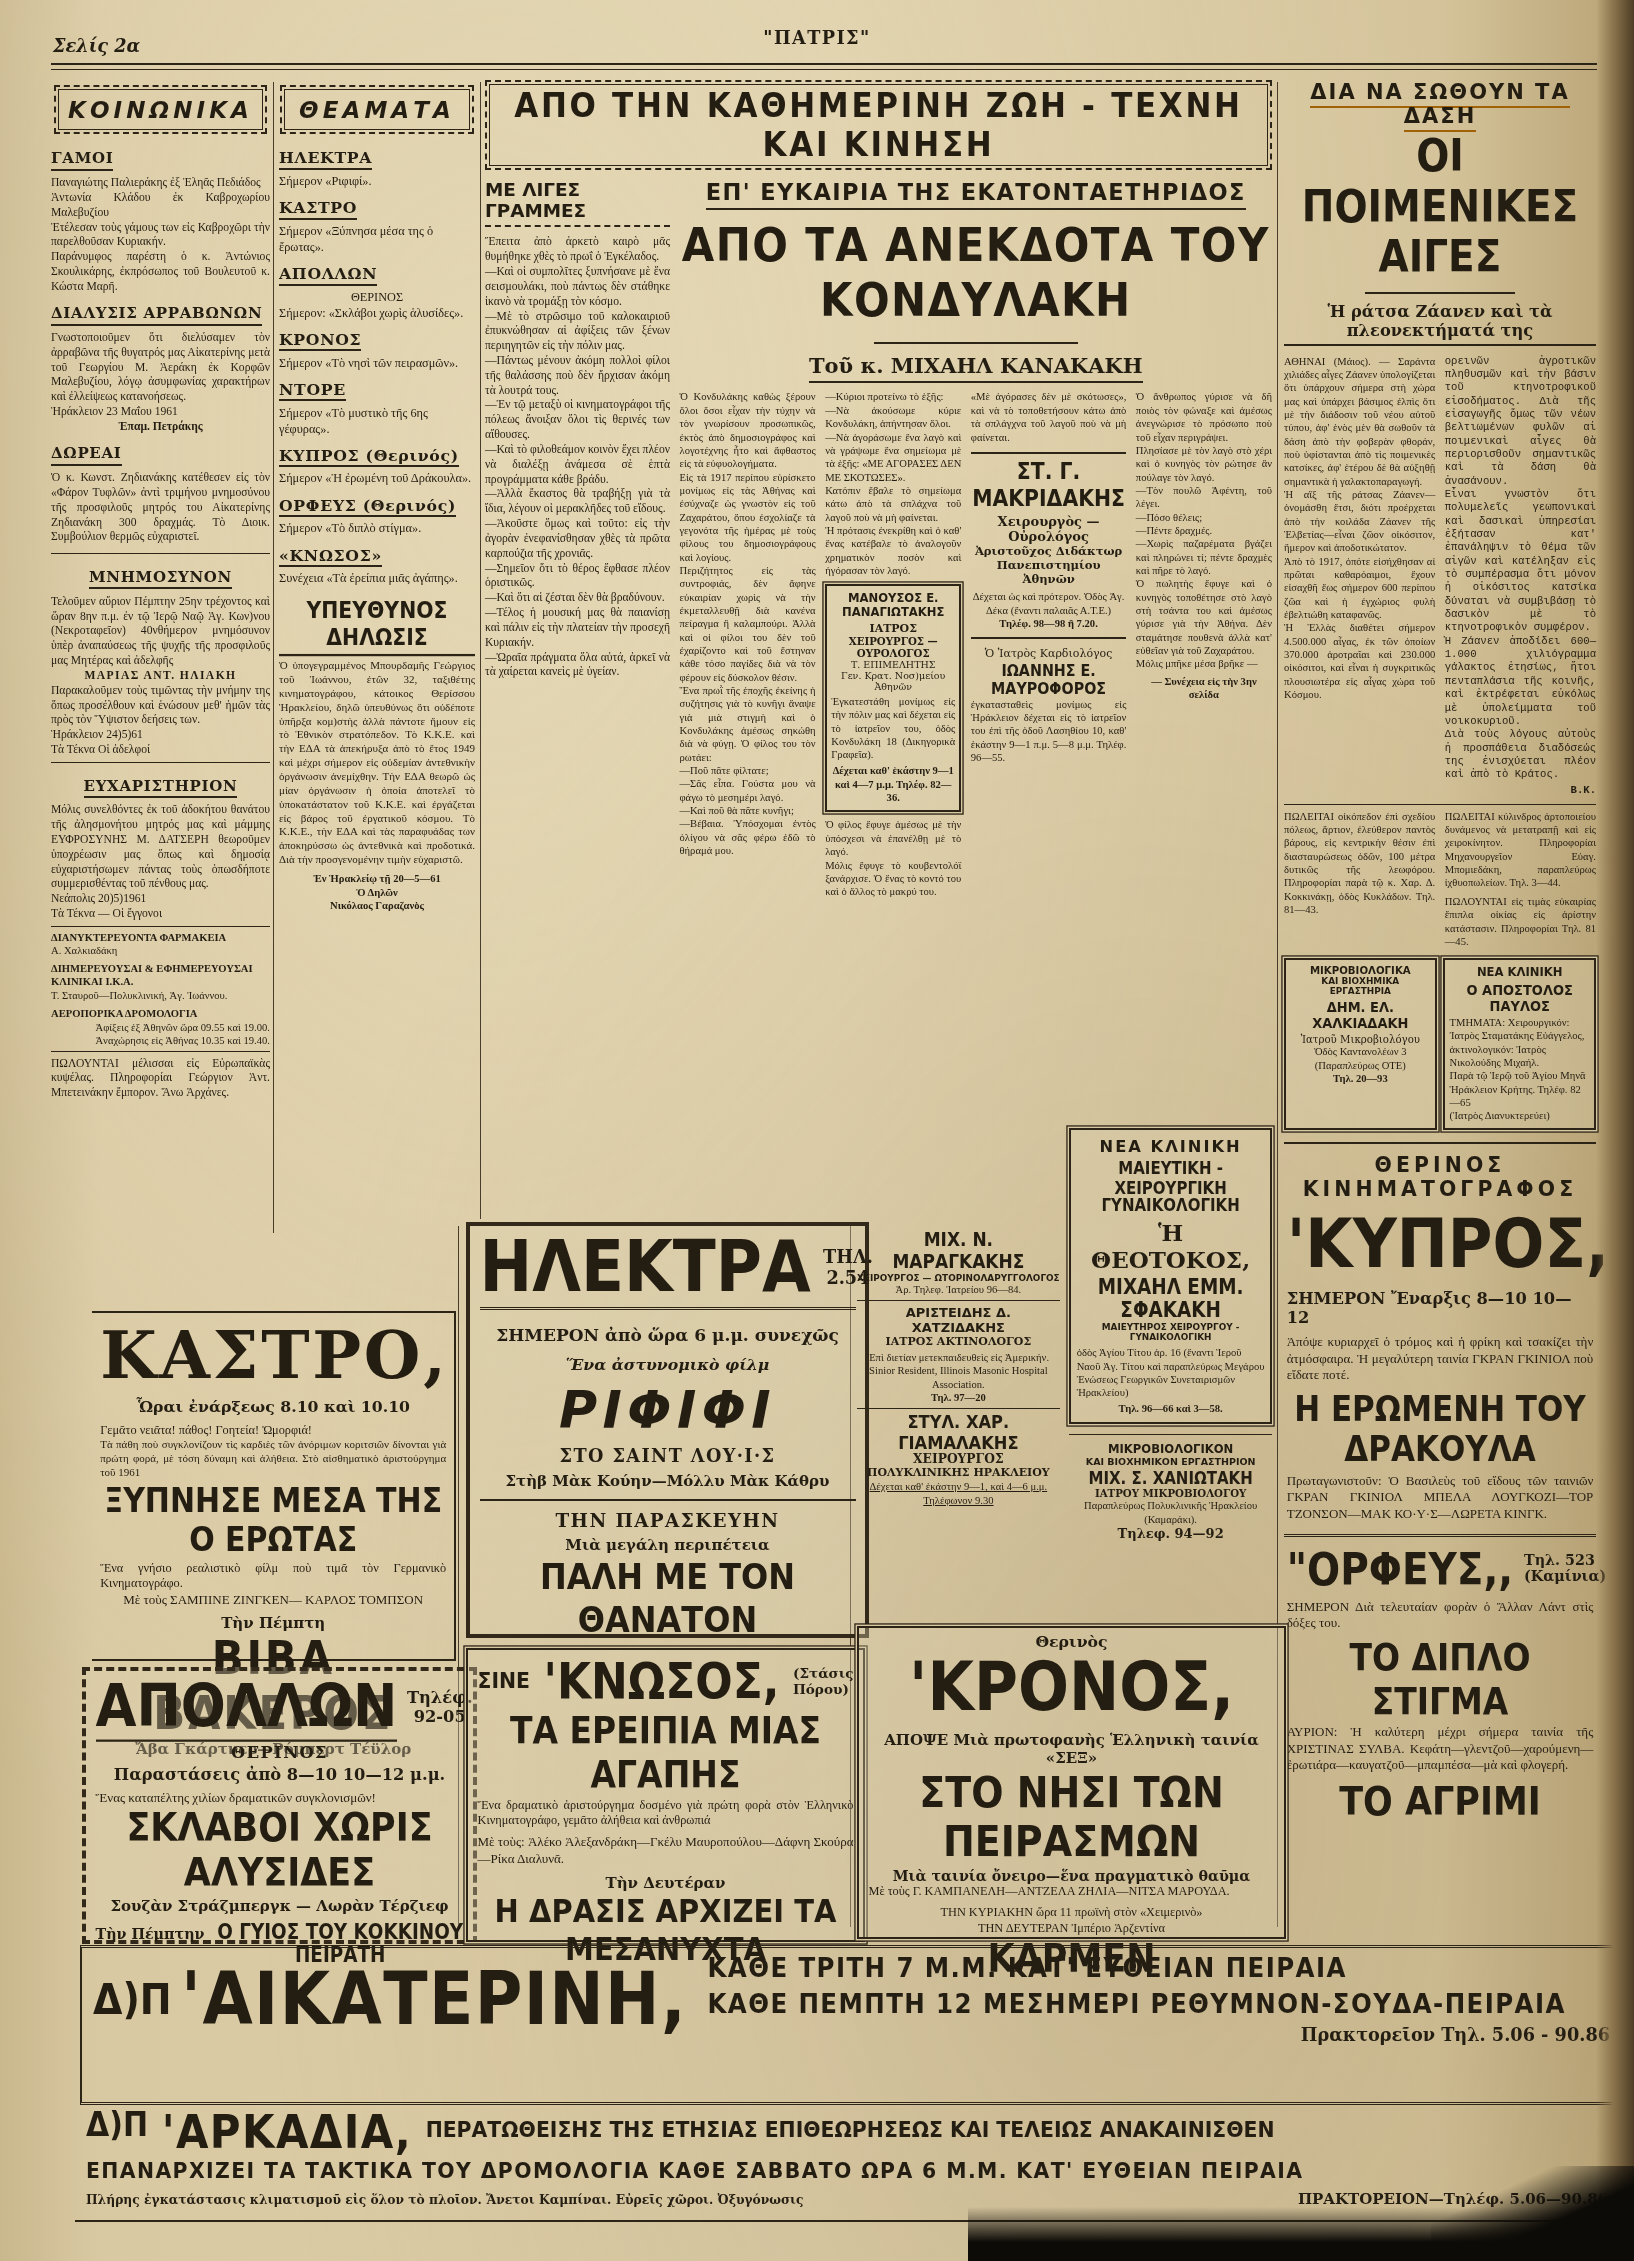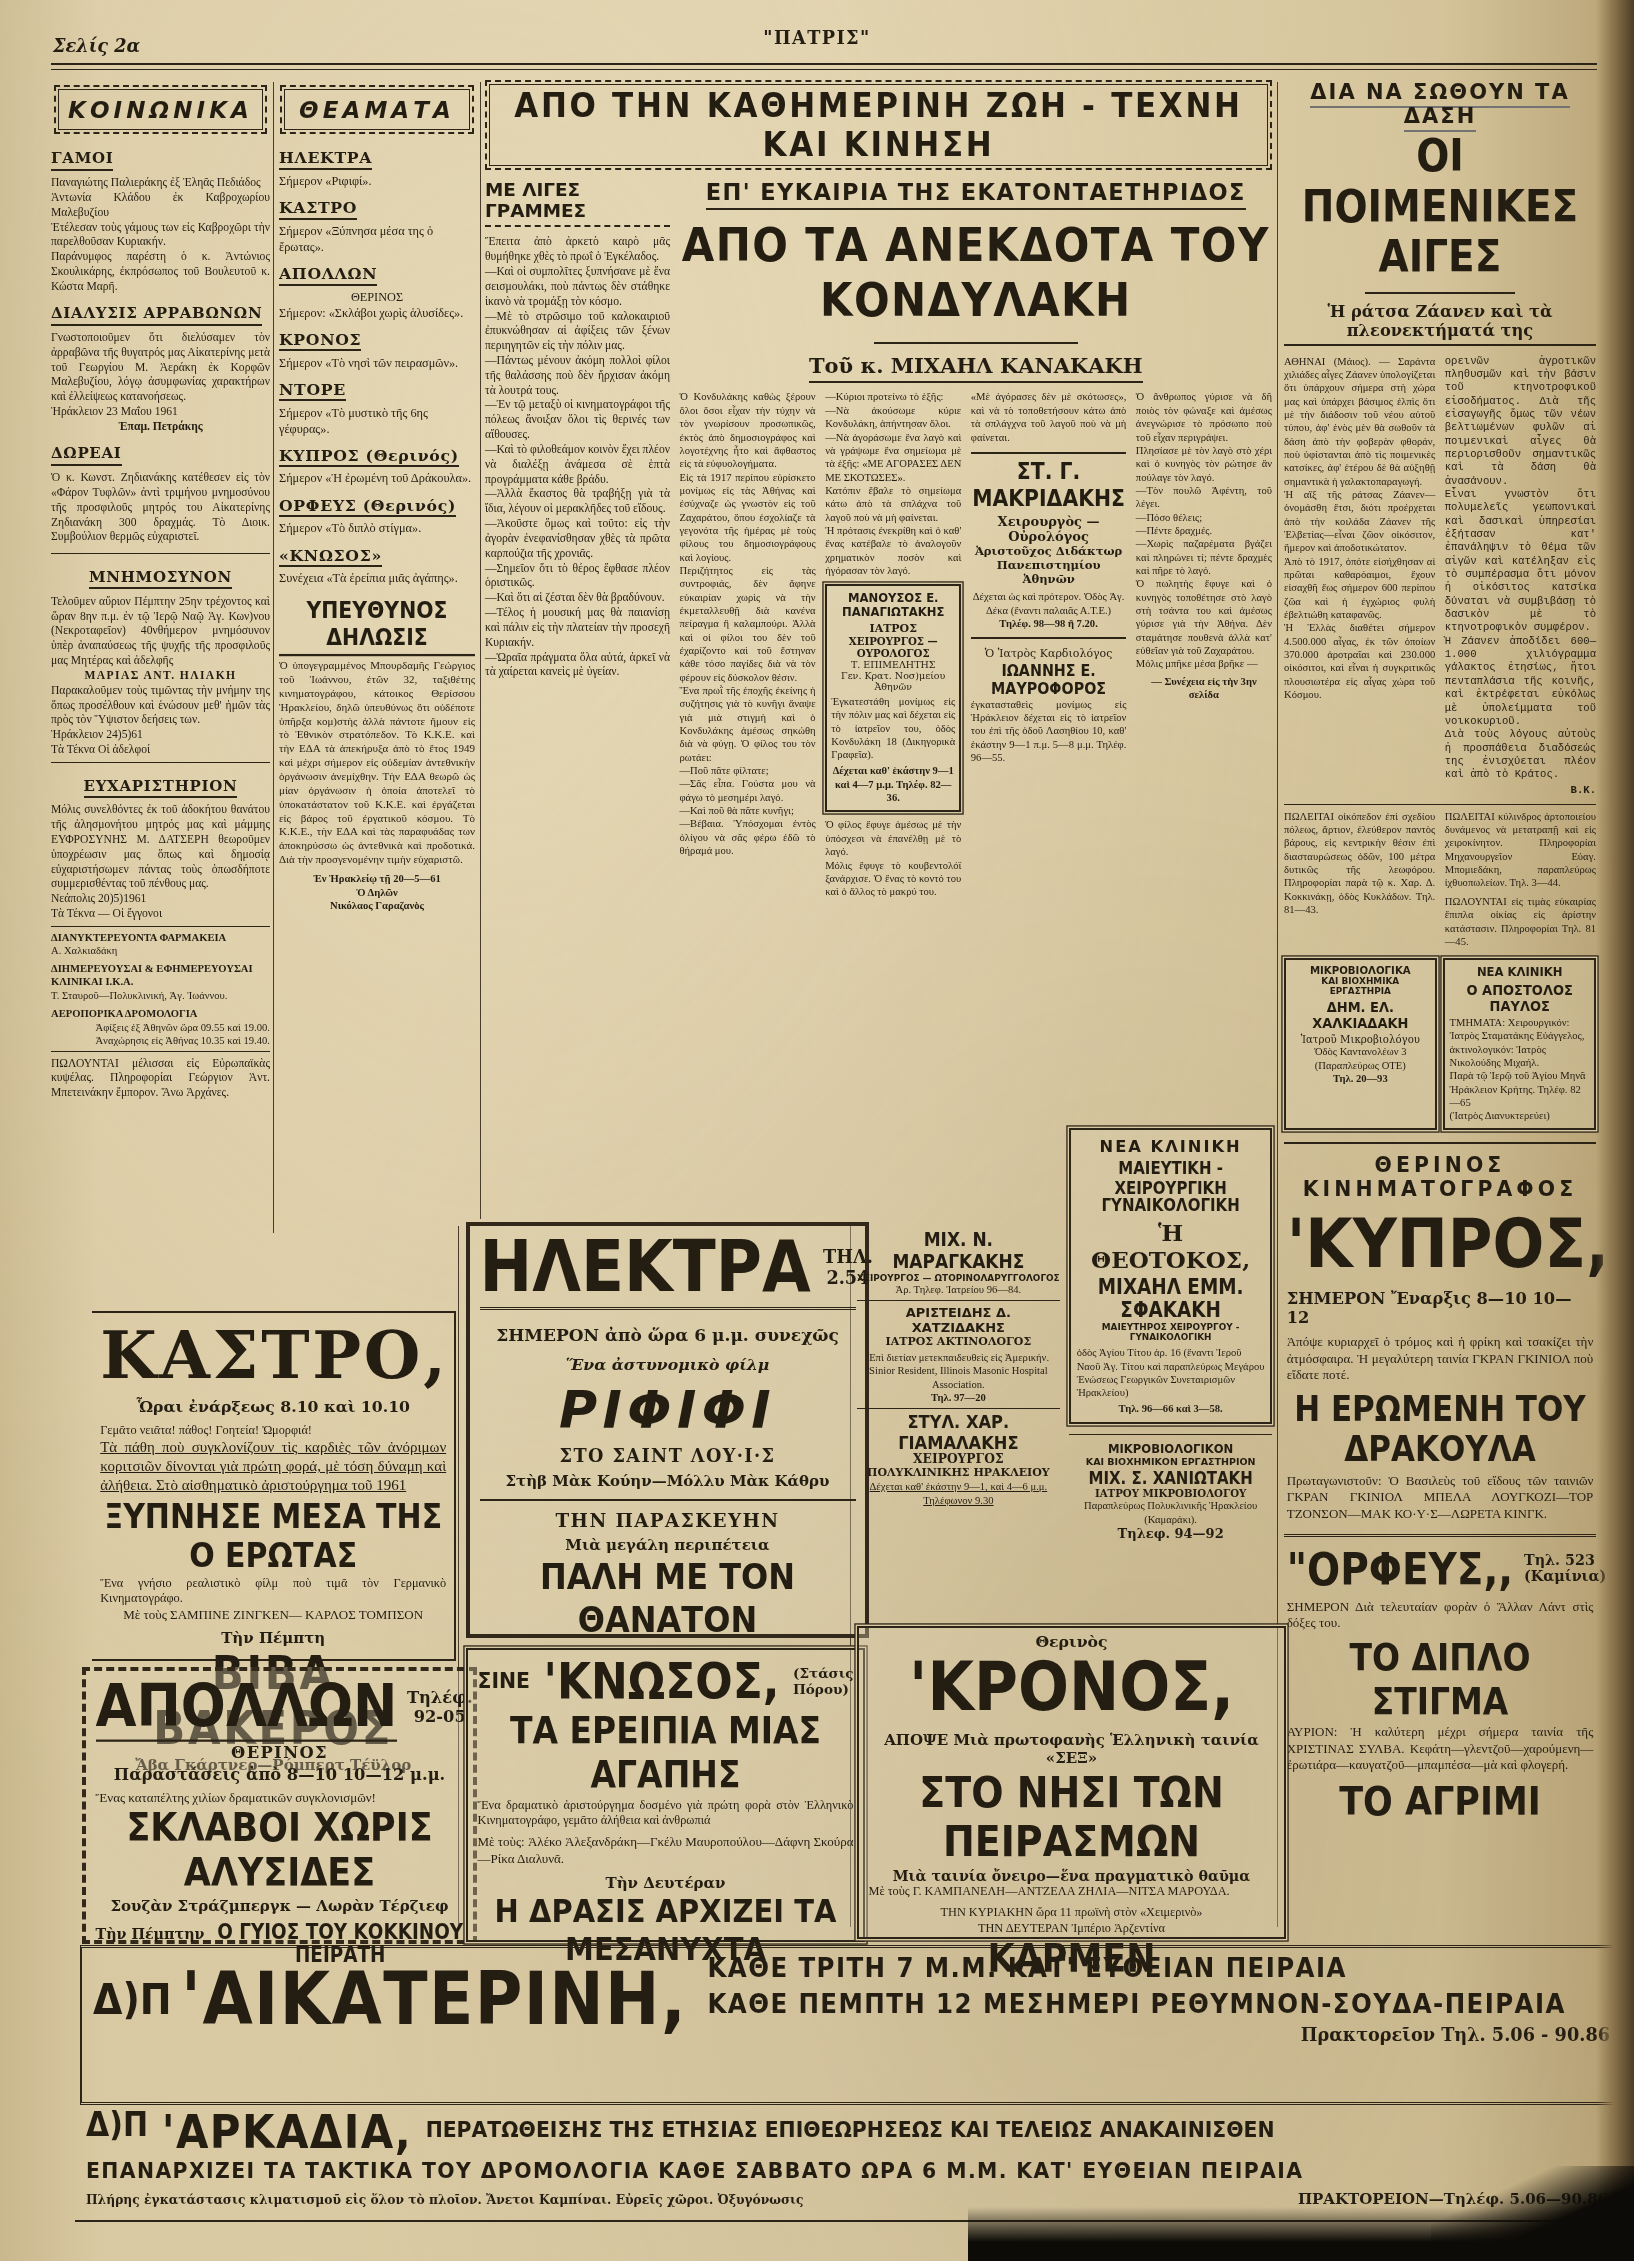"ΔΙΑ ΝΑ ΣΩΘΟΥΝ ΤΑ ΔΑΣΗ" span.sans { border-bottom: 2px solid #737373 -> 2px solid #a16207 }
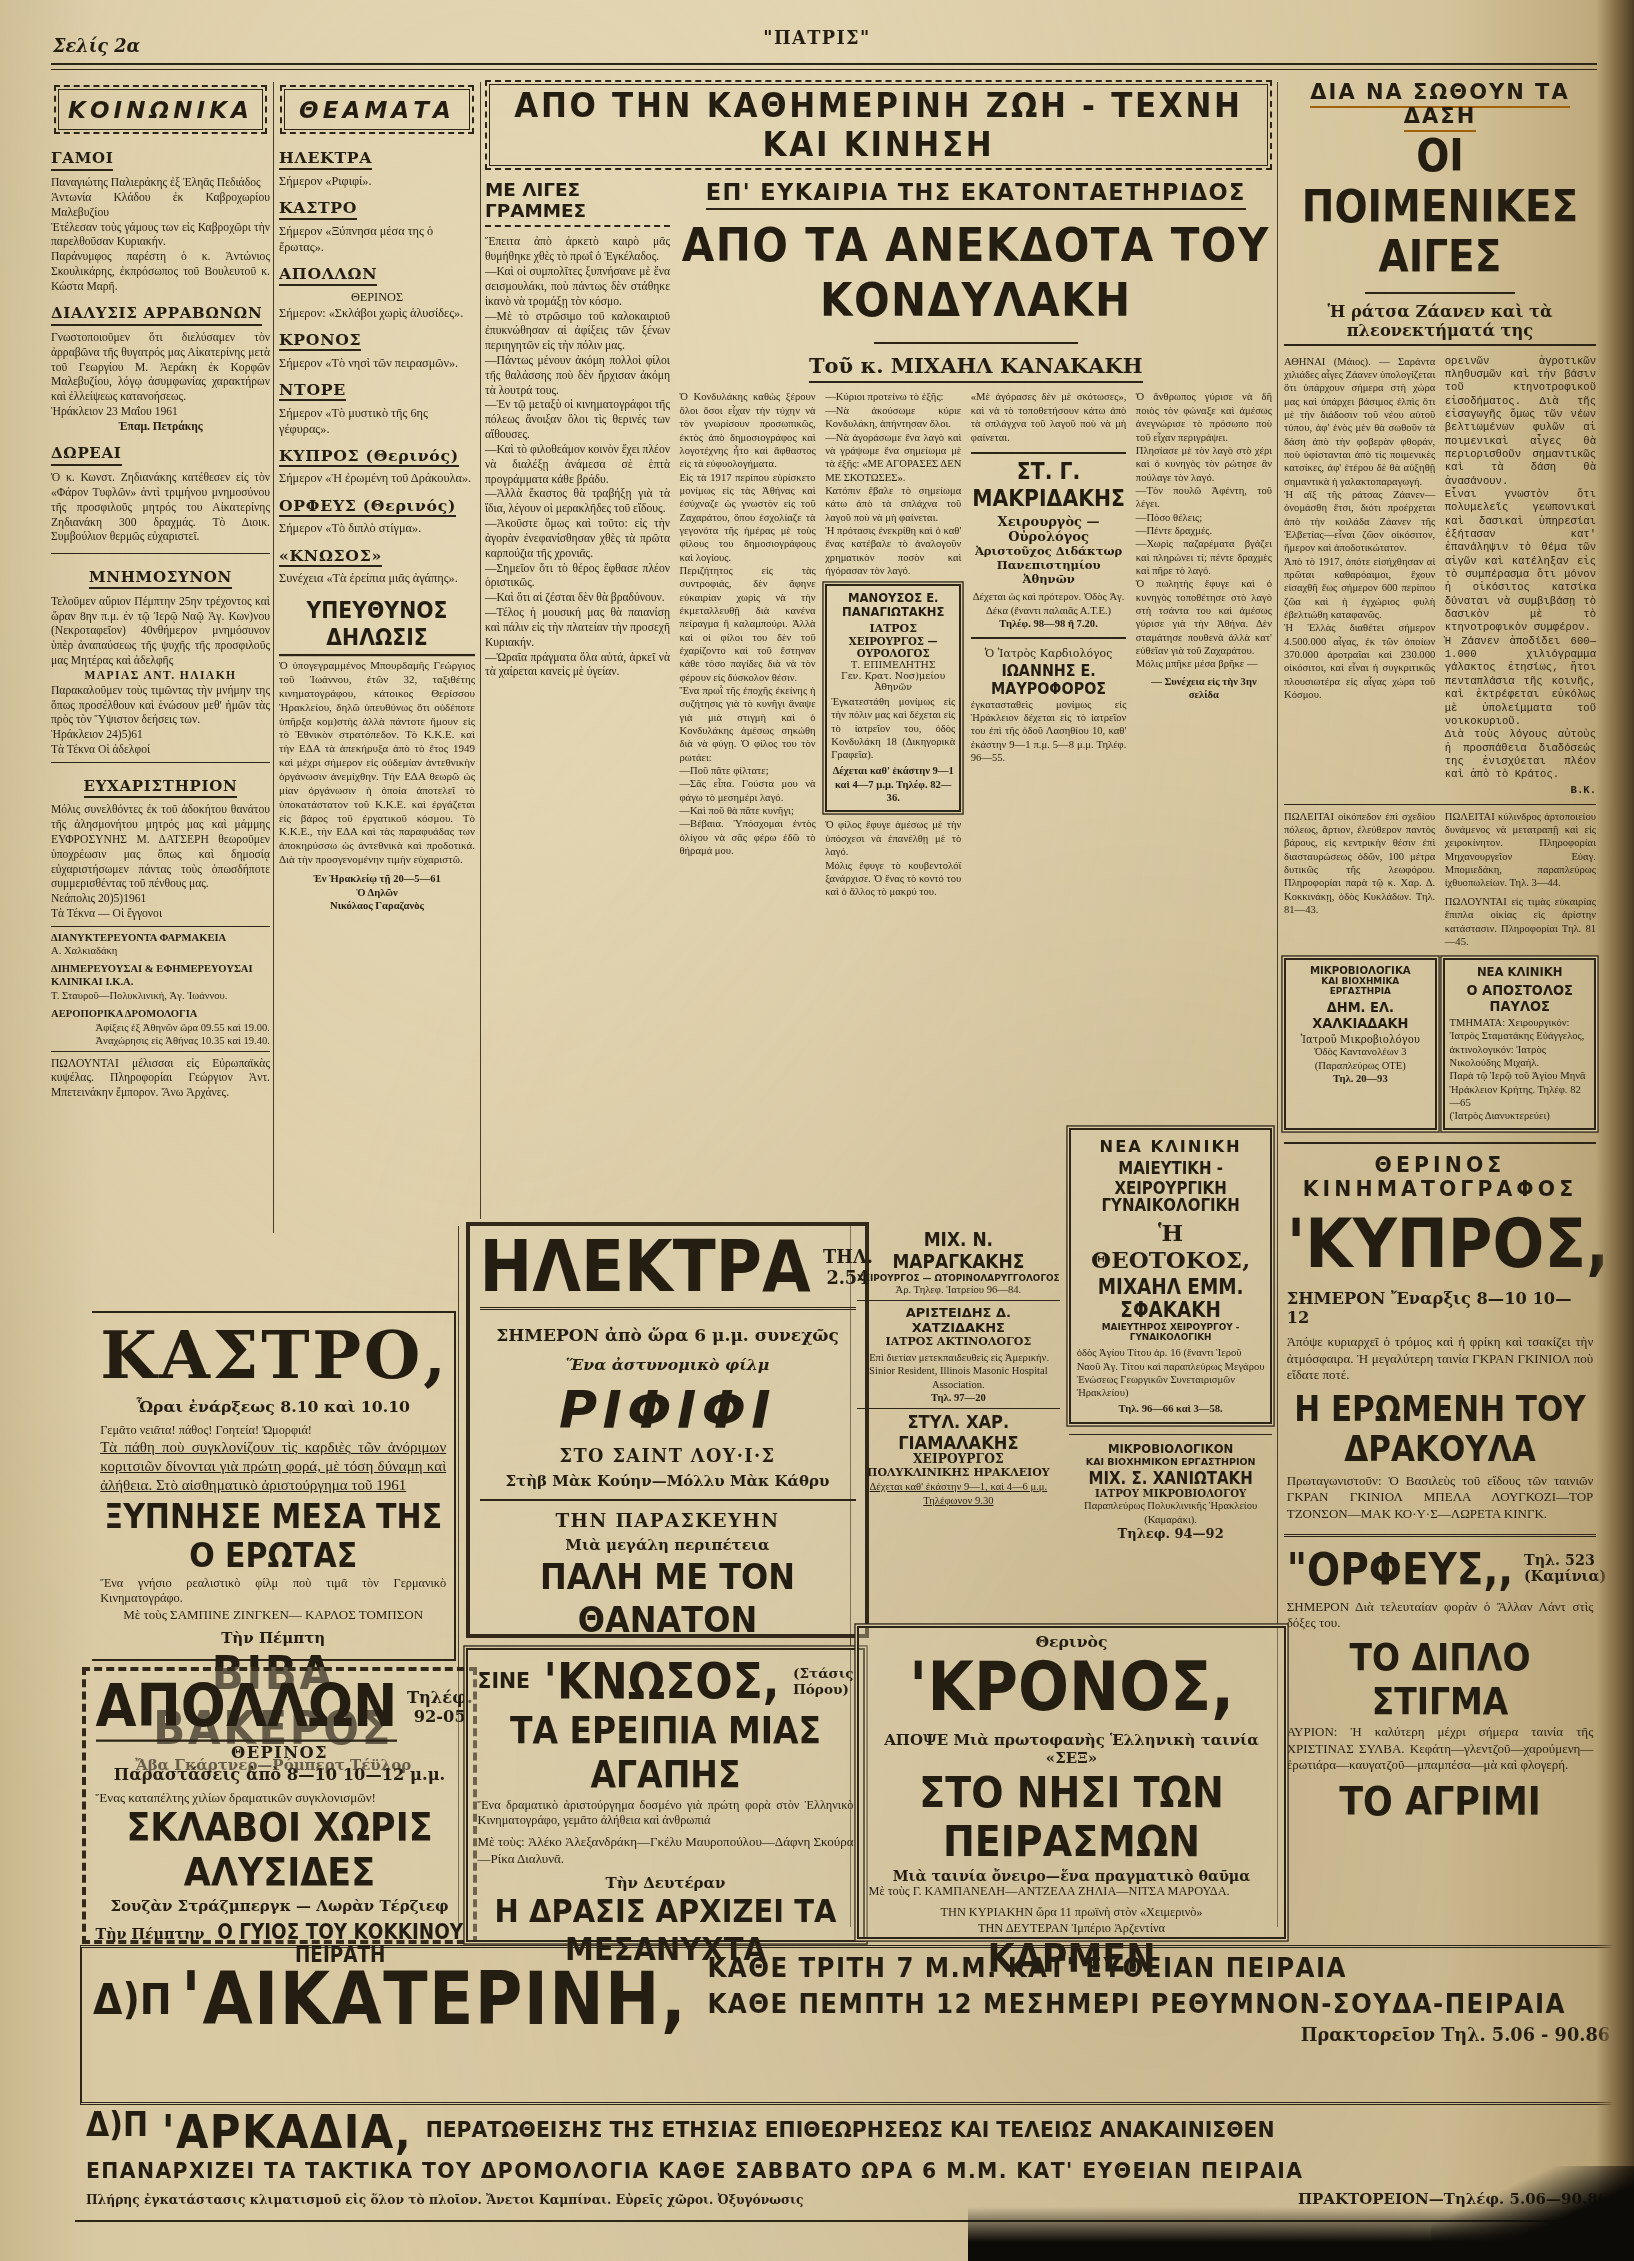"Τὰ πάθη ποὺ συγκλονίζουν τὶς" div.small-txt { font-size: 15px -> 11px; text-decoration: underline -> none }
